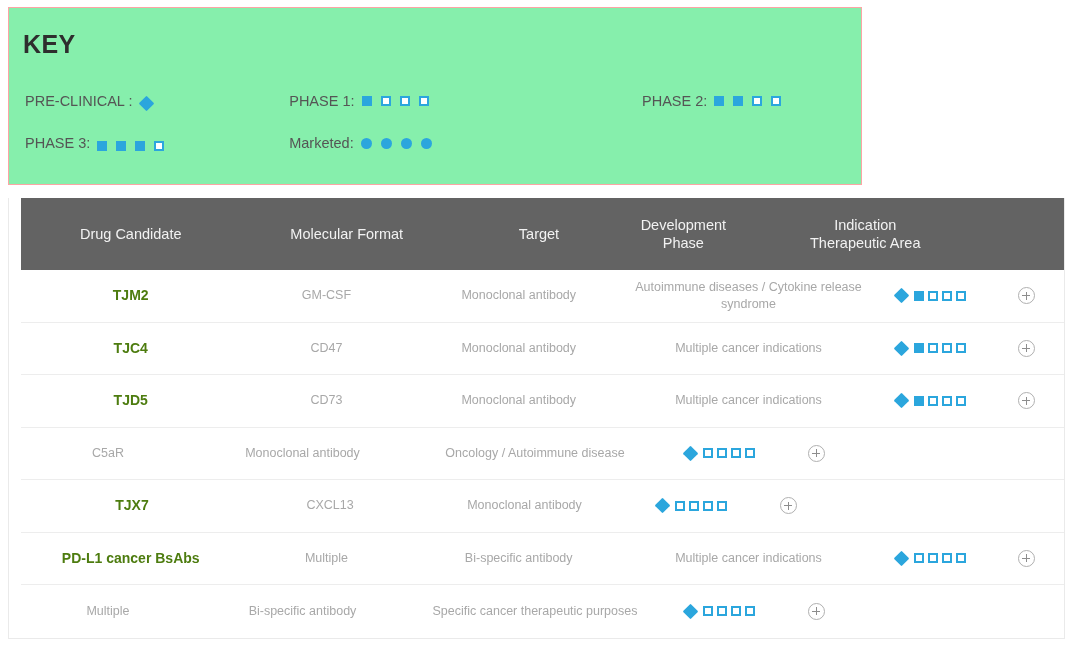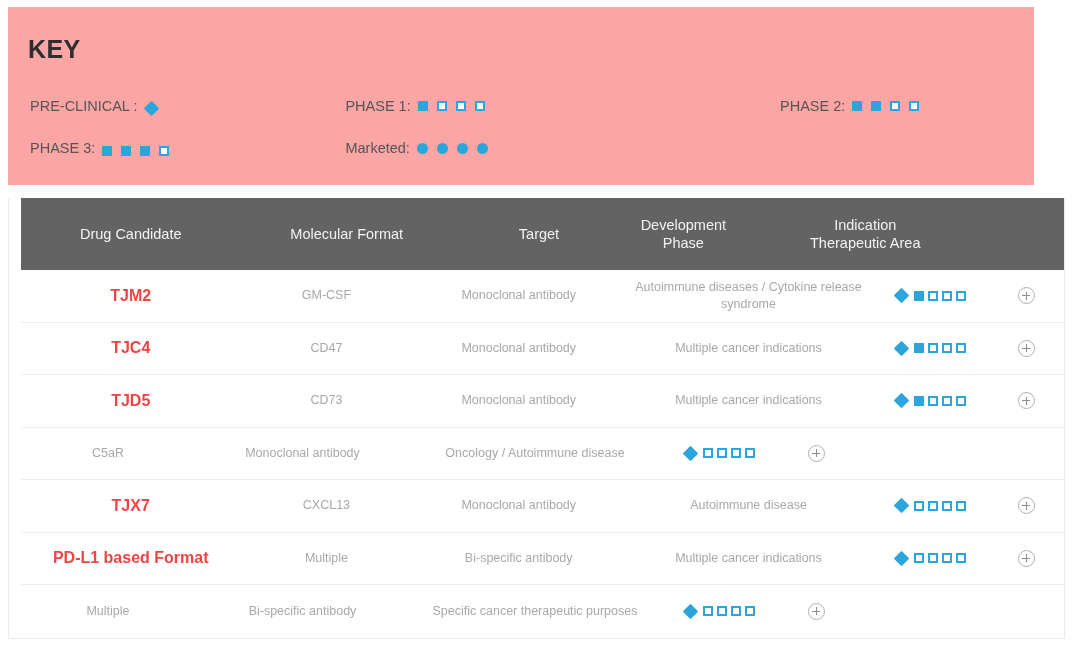"KEY" .key-panel { background: #fca5a5 -> #86efac; border: 6px solid #fca5a5 -> 1px solid #fca5a5; width: 1026px -> 854px }
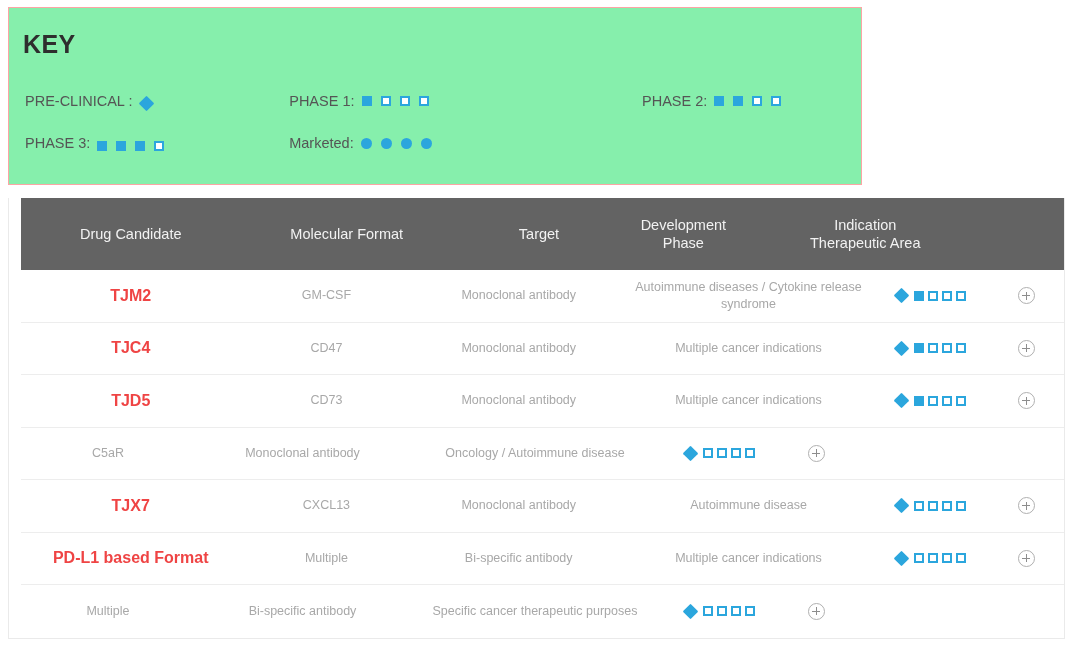"TJM2" .td.col-drug { color: #ef4444 -> #4d7c0f; font-size: 16px -> 14px }
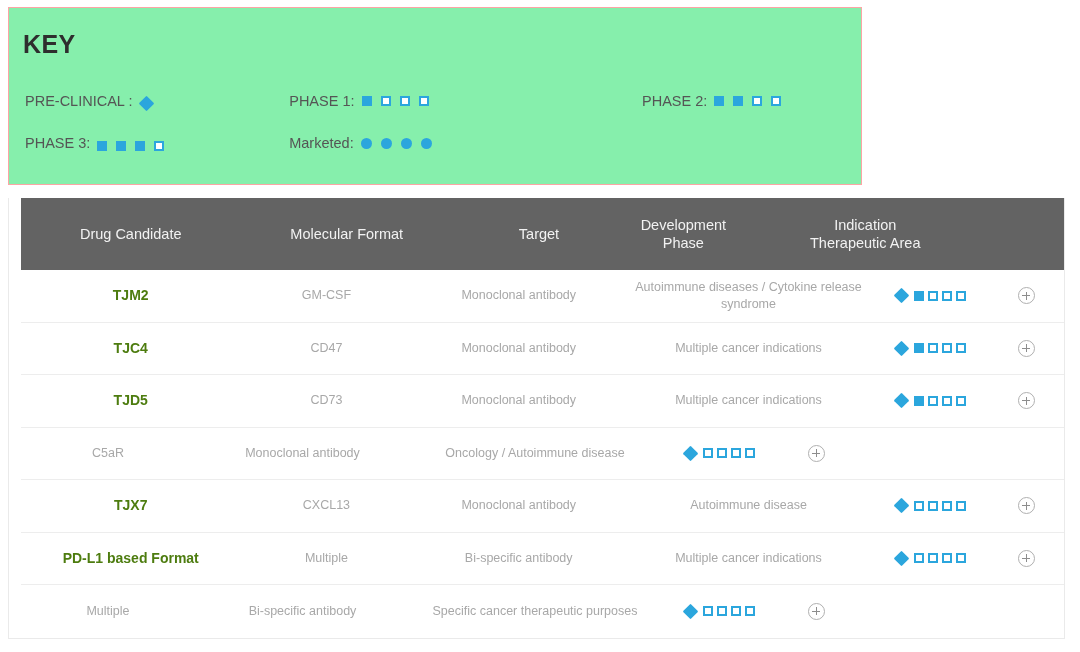"Autoimmune disease" div.td { html: <div>Autoimmune disease</div> -> none }
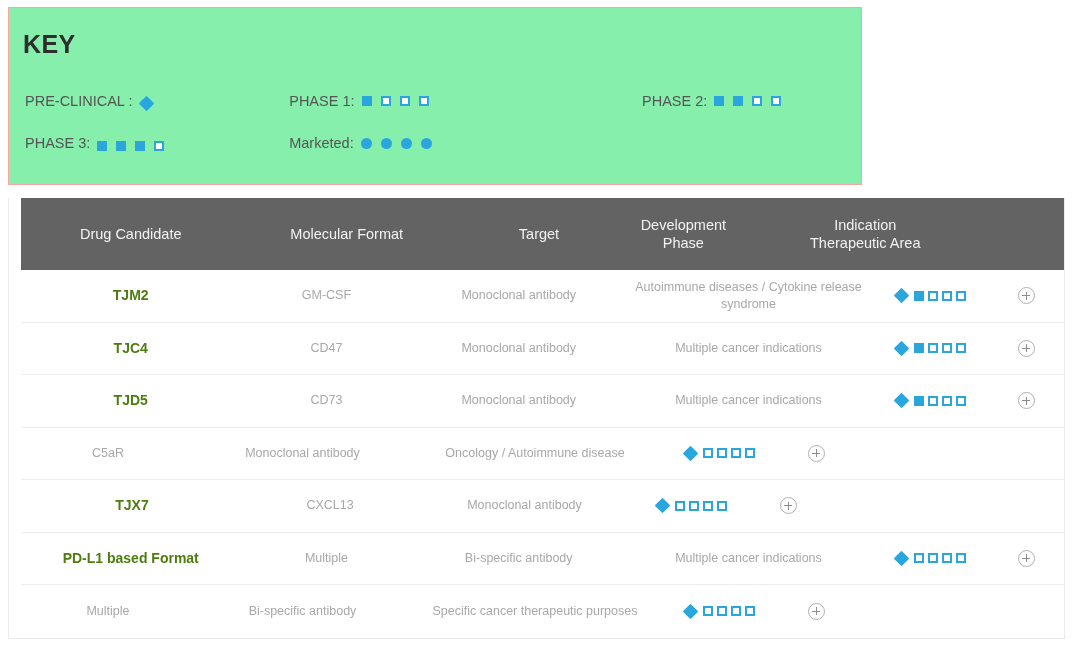"PD-L1 based Format" div.td { text: based Format -> cancer BsAbs }
